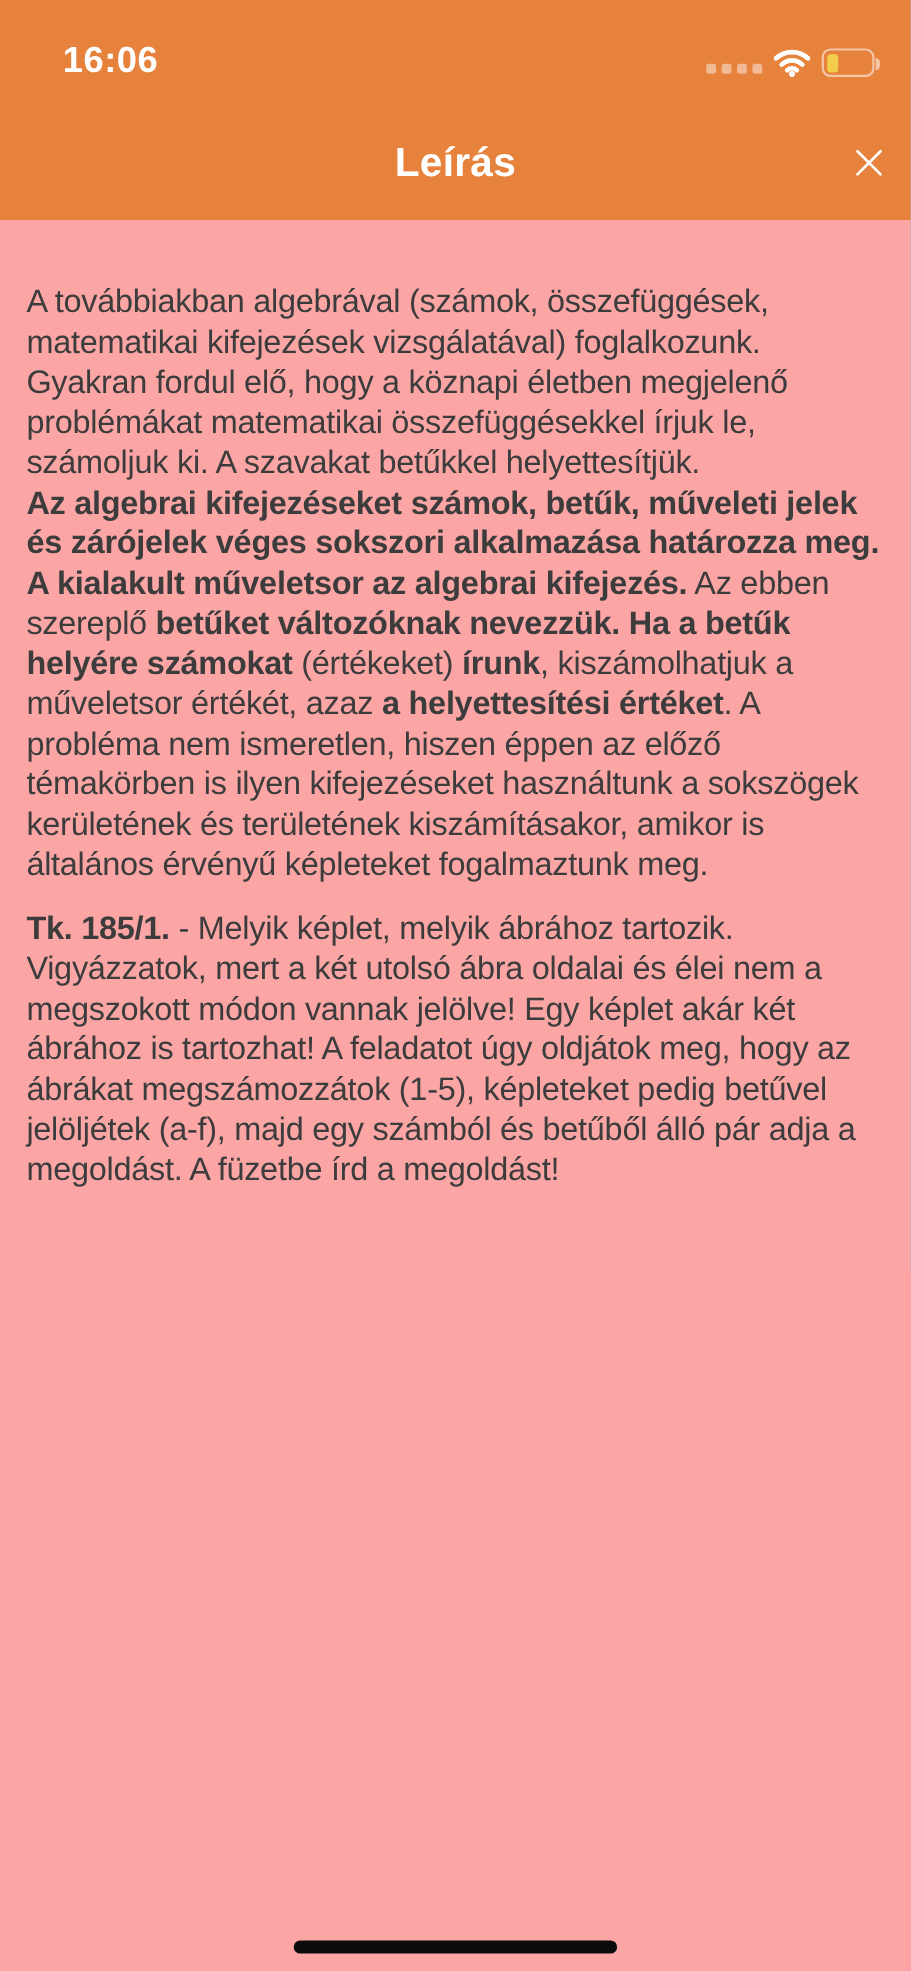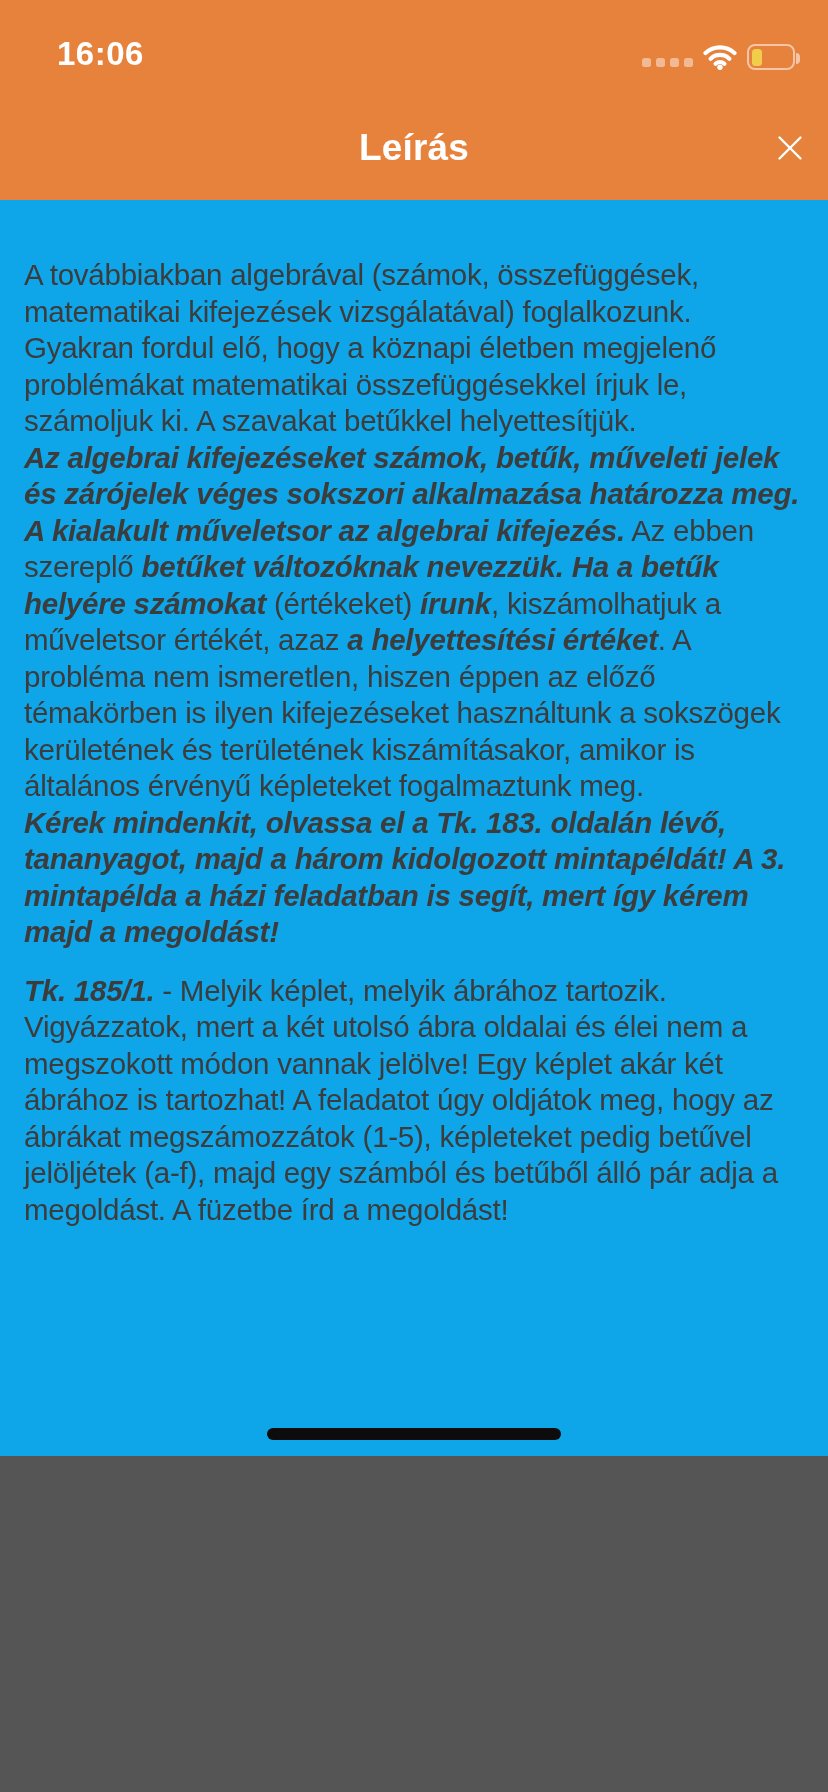"16:06" .screen { height: 1456px -> 1792px }
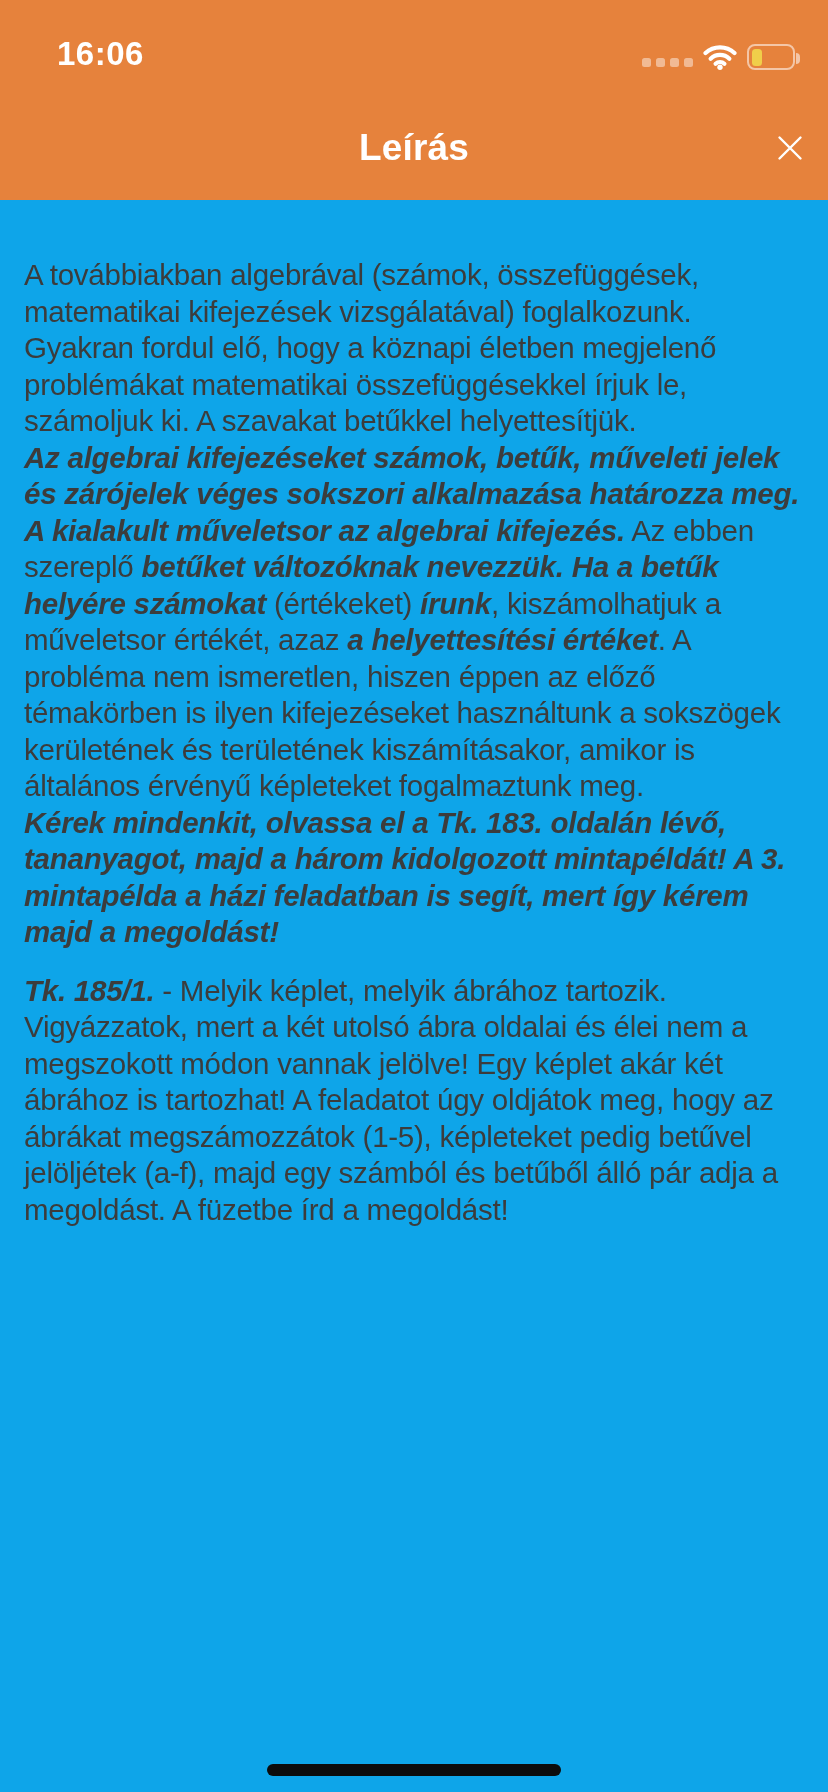"A továbbiakban algebrával (számok," .content { background: #0ea5e9 -> #fca5a5 }
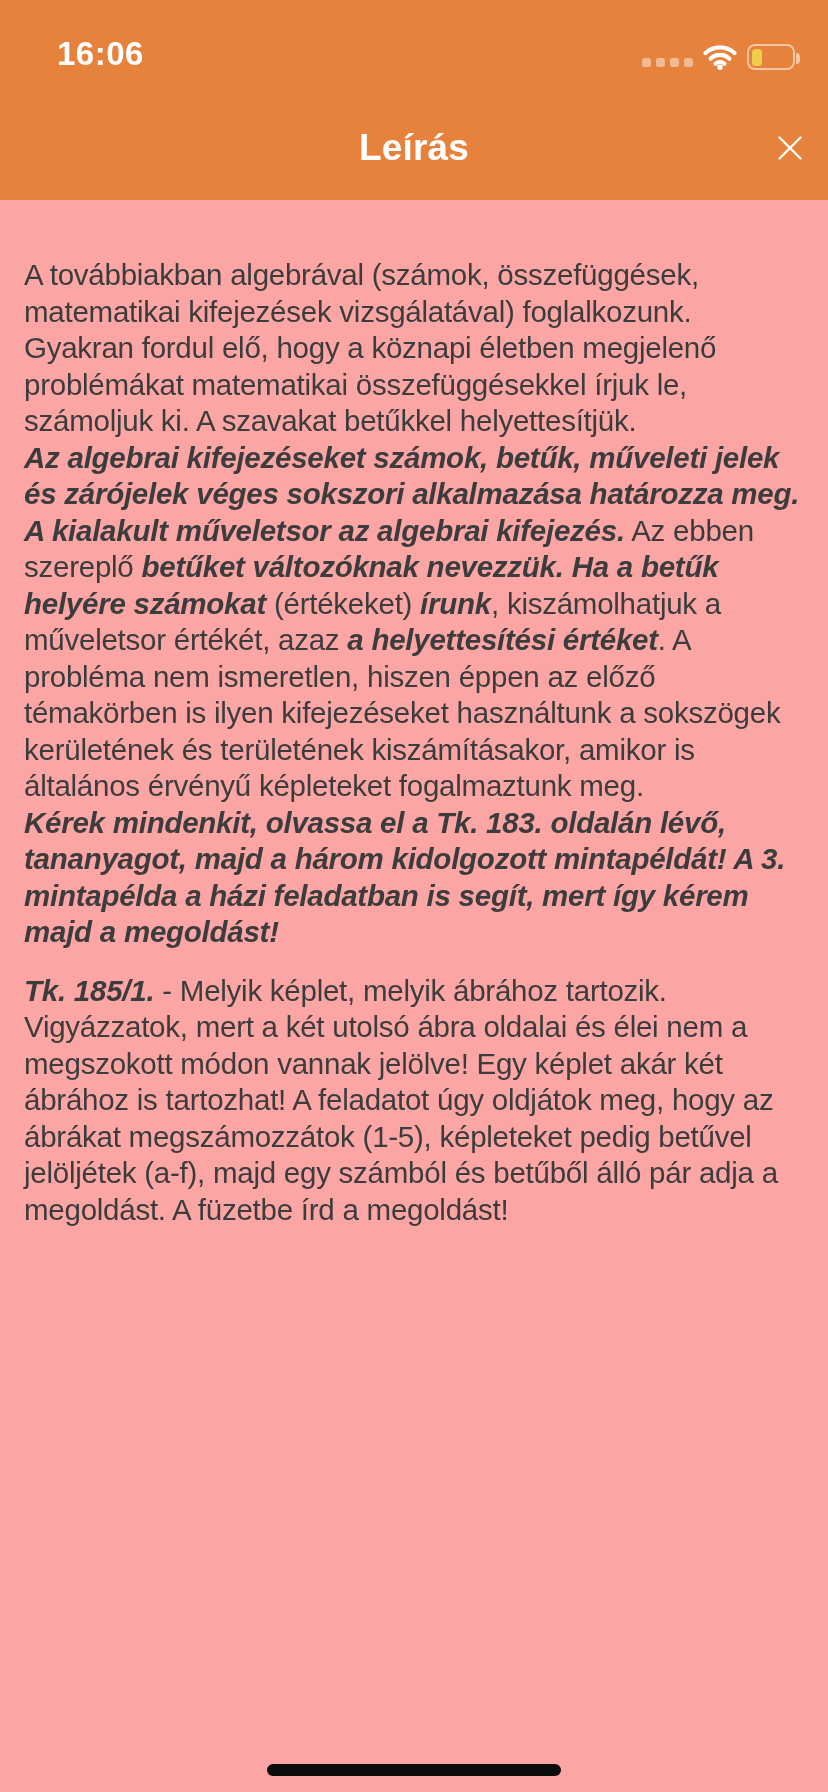"Az algebrai kifejezéseket számok, betűk," .description strong { font-style: italic -> none }
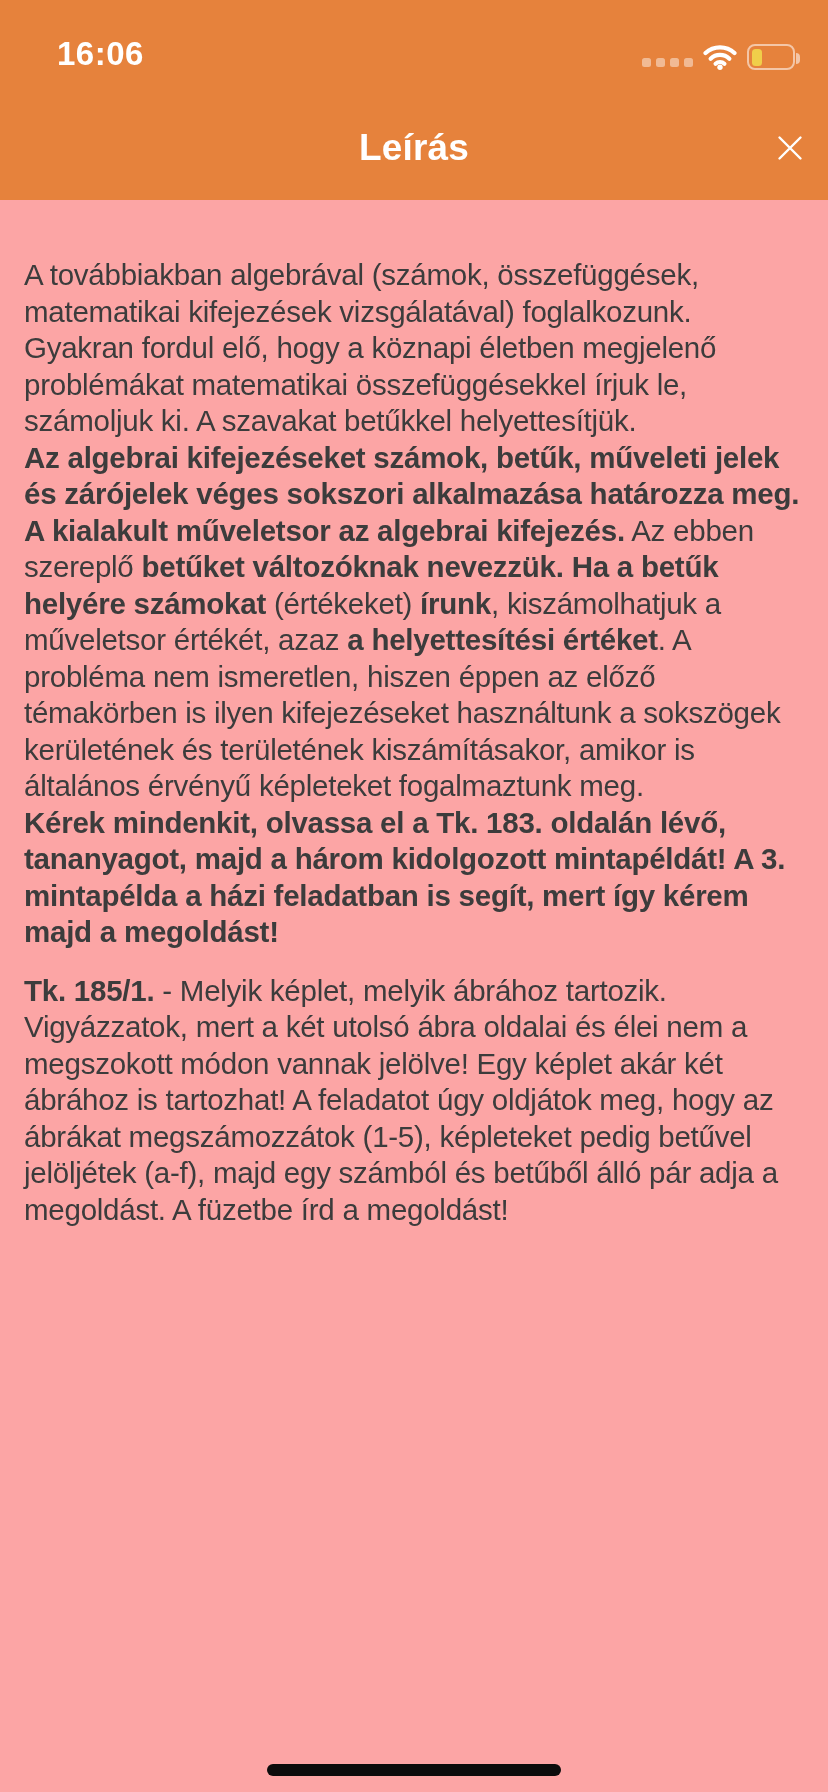"Kérek mindenkit, olvassa el a" p { html: <p><strong>Kérek mindenkit, olvassa el a Tk. 183. oldalán lévő, tananyagot, majd a három kidolgozott mintapéldát! A 3. mintapélda a házi feladatban is segít, mert így kérem majd a megoldást!</strong></p> -> none }
